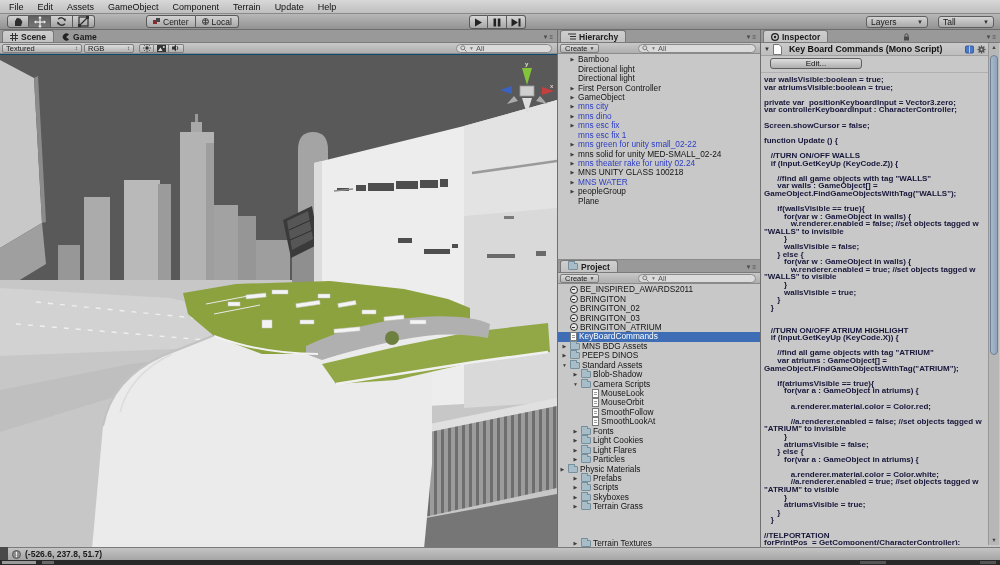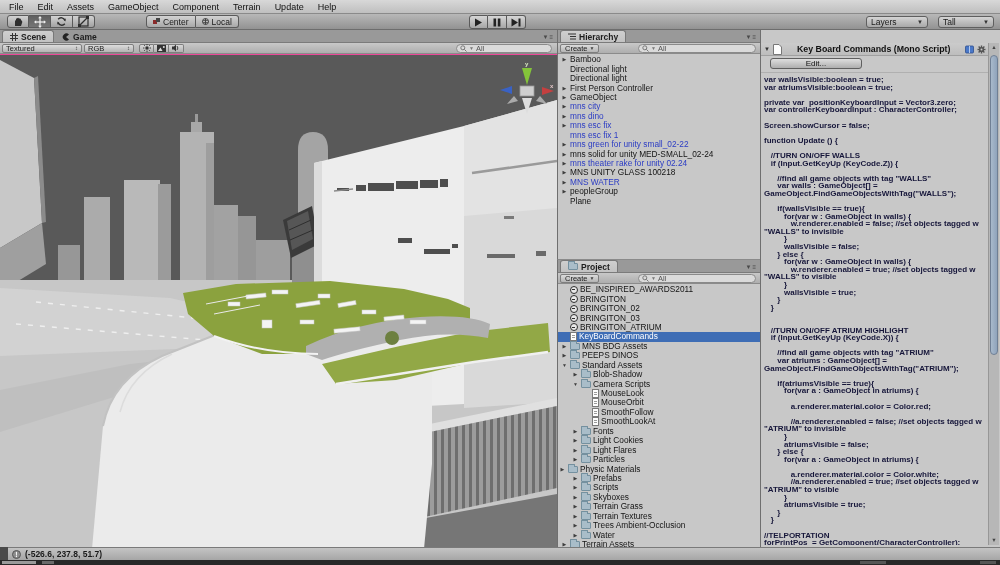"Scene" .scene-panel { background: #ec4899 -> #0c4a6e }
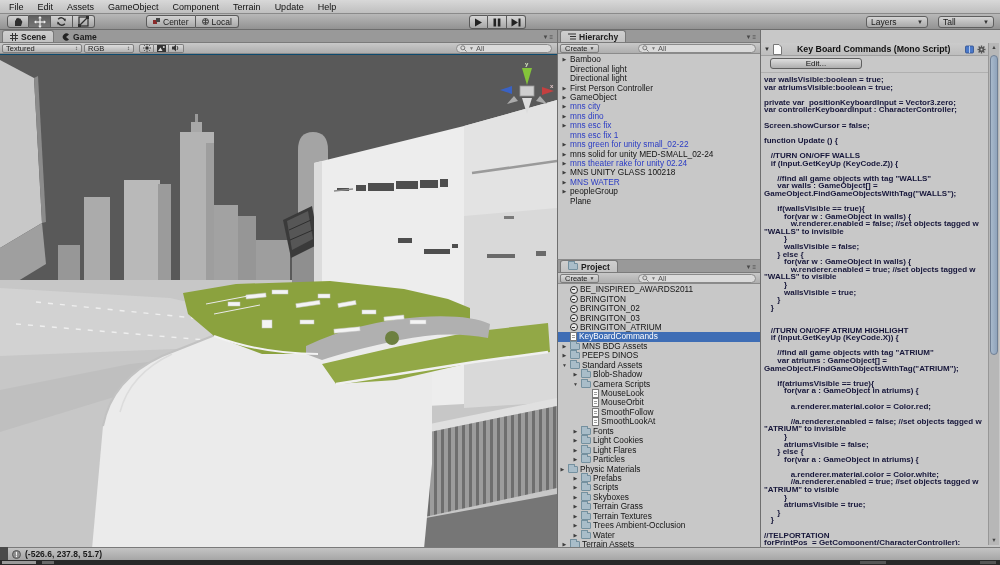"Inspector" div.tabbar { html: none -> <div> <div> <svg> <circle></circle> <circle></circle> </svg> <span>Inspector</span> </div> <span> <svg> <rect></rect> <path></path> </svg> </span> <span>▼≡</span> </div> }
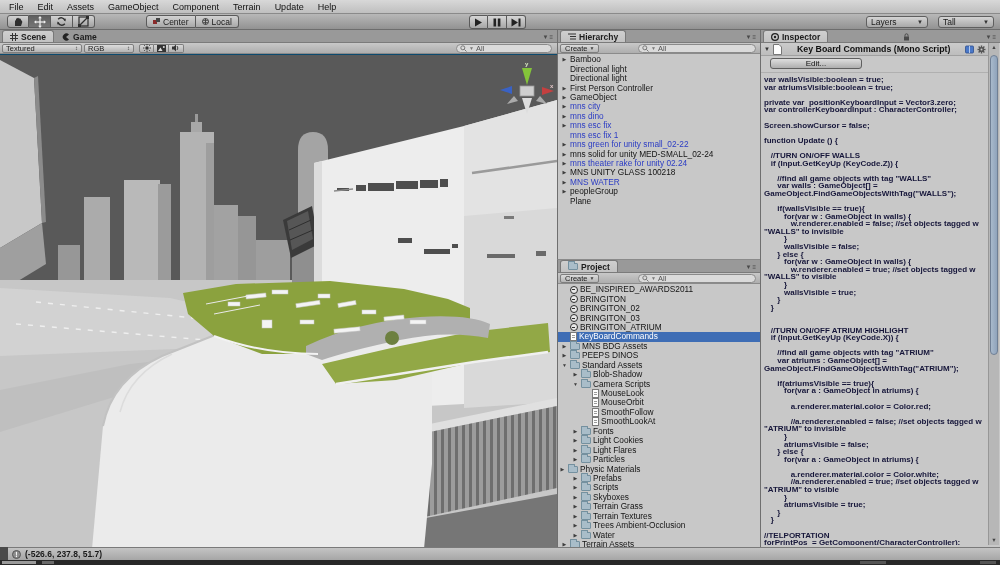"Key Board Commands (Mono Script)" .insp-title { margin-left: 8px -> none }
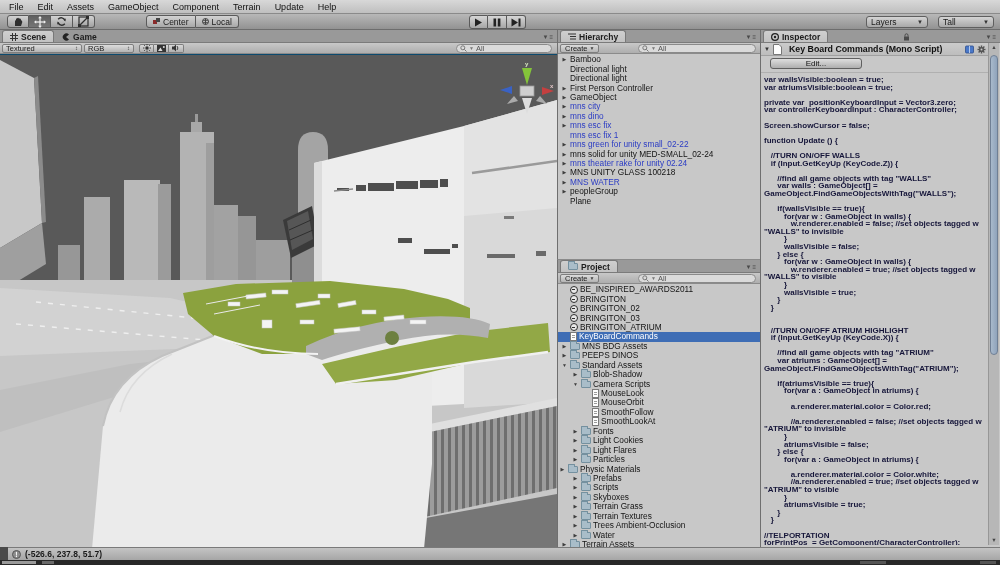"Bamboo" .lrow { padding-left: 3px -> 11px }
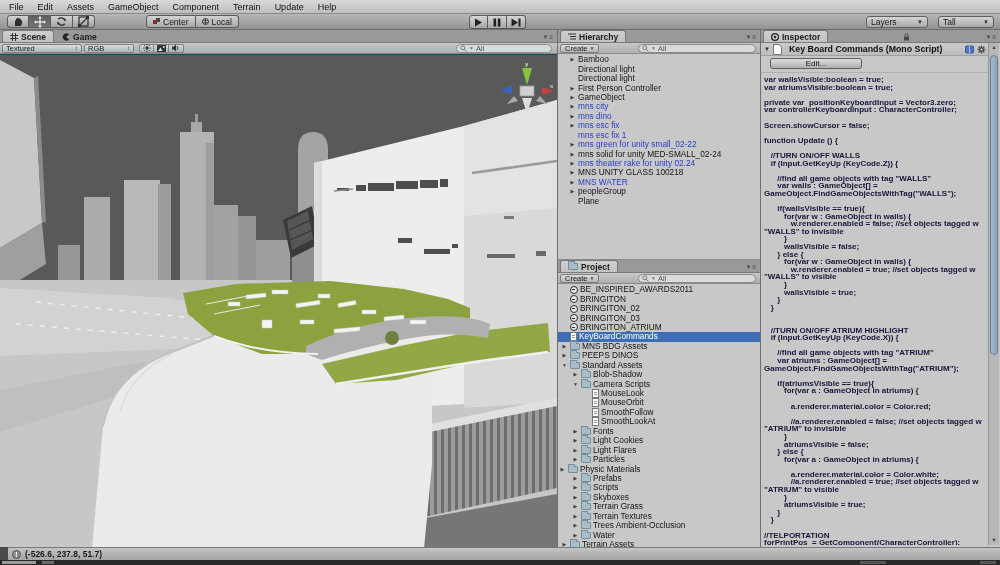"Terrain Textures" div.lrow { margin-top: none -> 27px }
